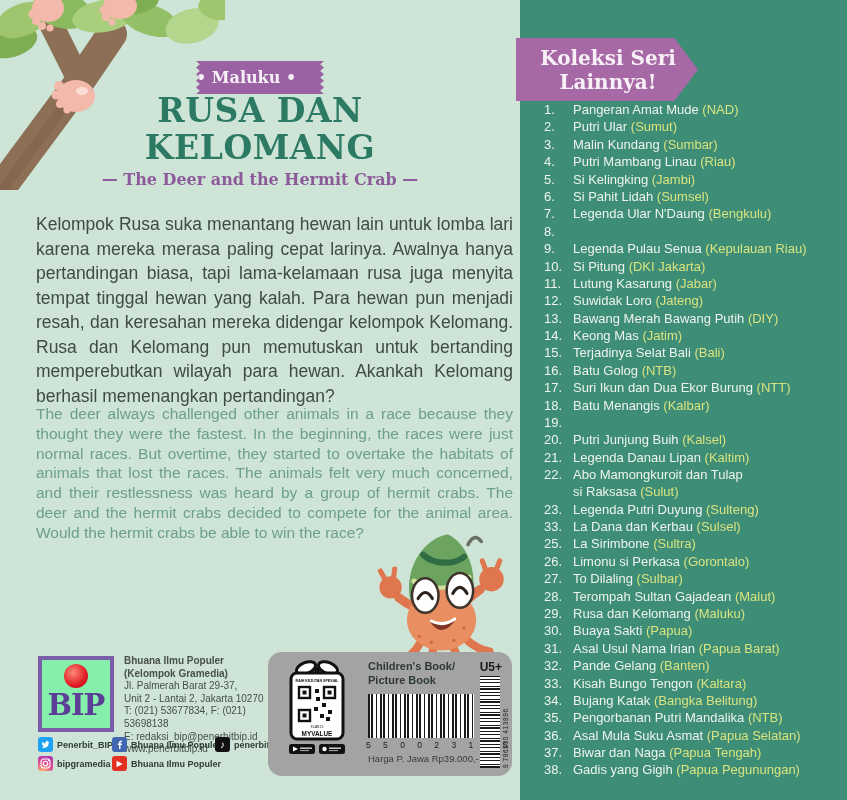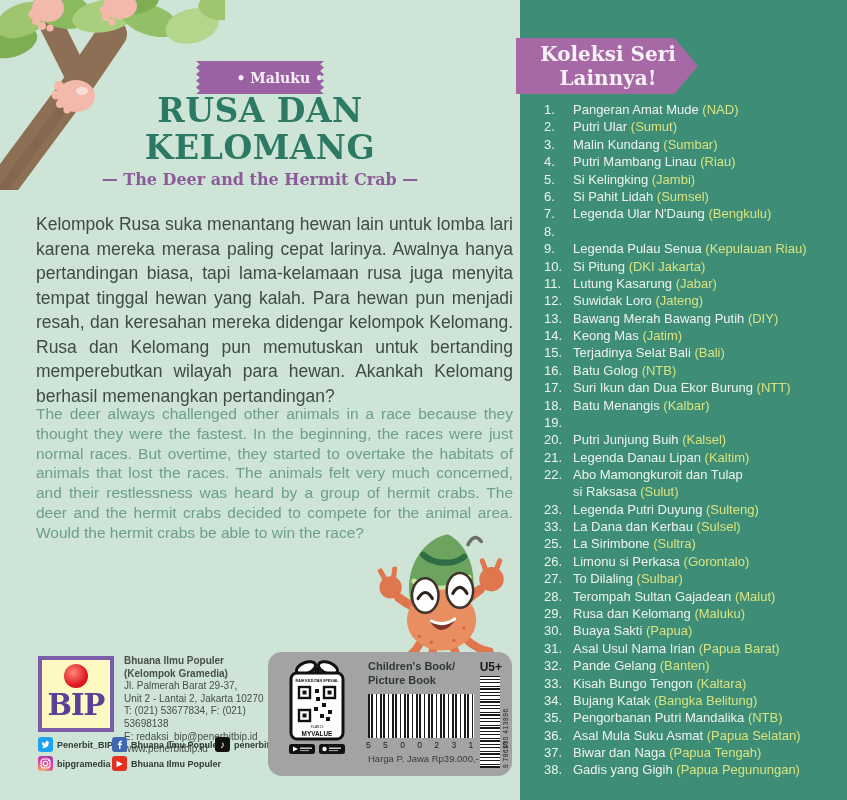"Koleksi Seri" .ribbon { height: 56px -> 63px }
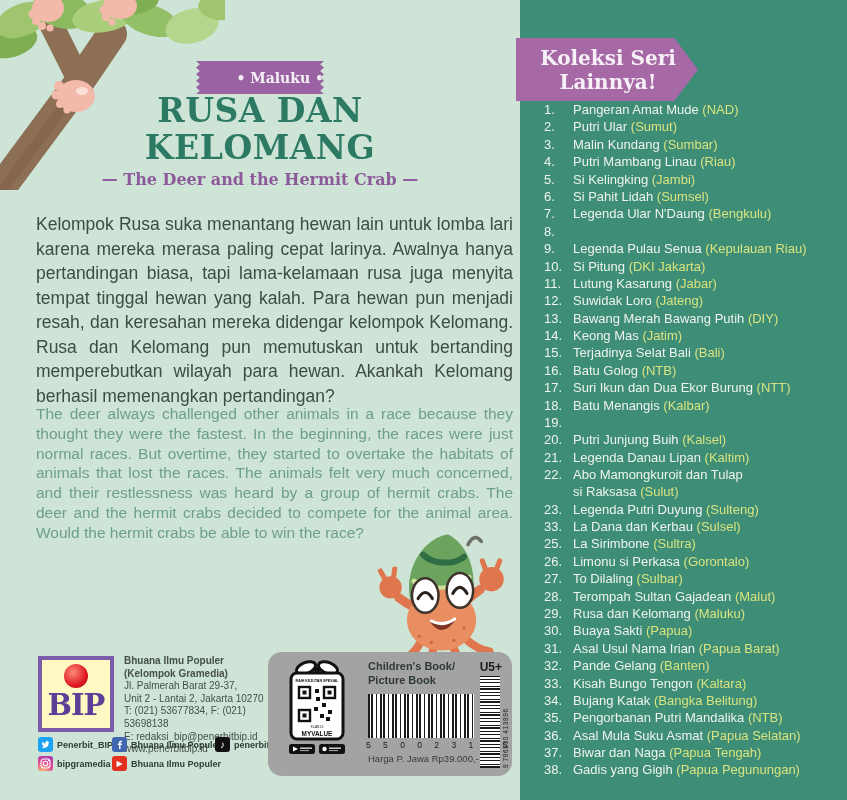"• Maluku •" .maluku-badge { font-size: 14px -> 16px; justify-content: flex-end -> flex-start }
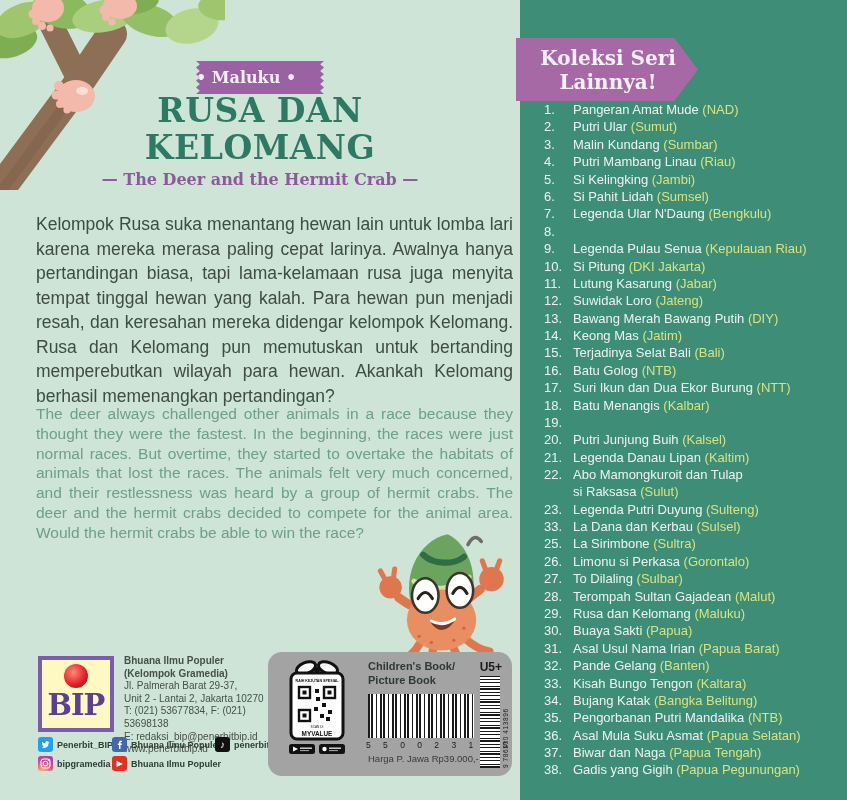"BIP" .bip-logo { background: #fef9c3 -> #86efac }
